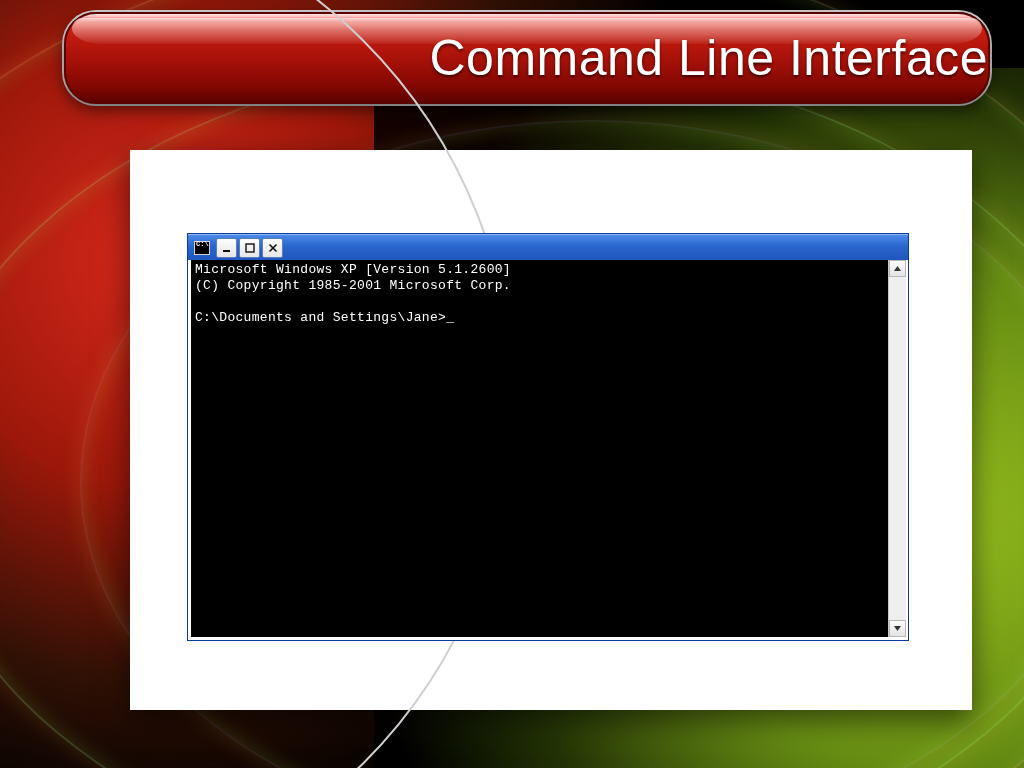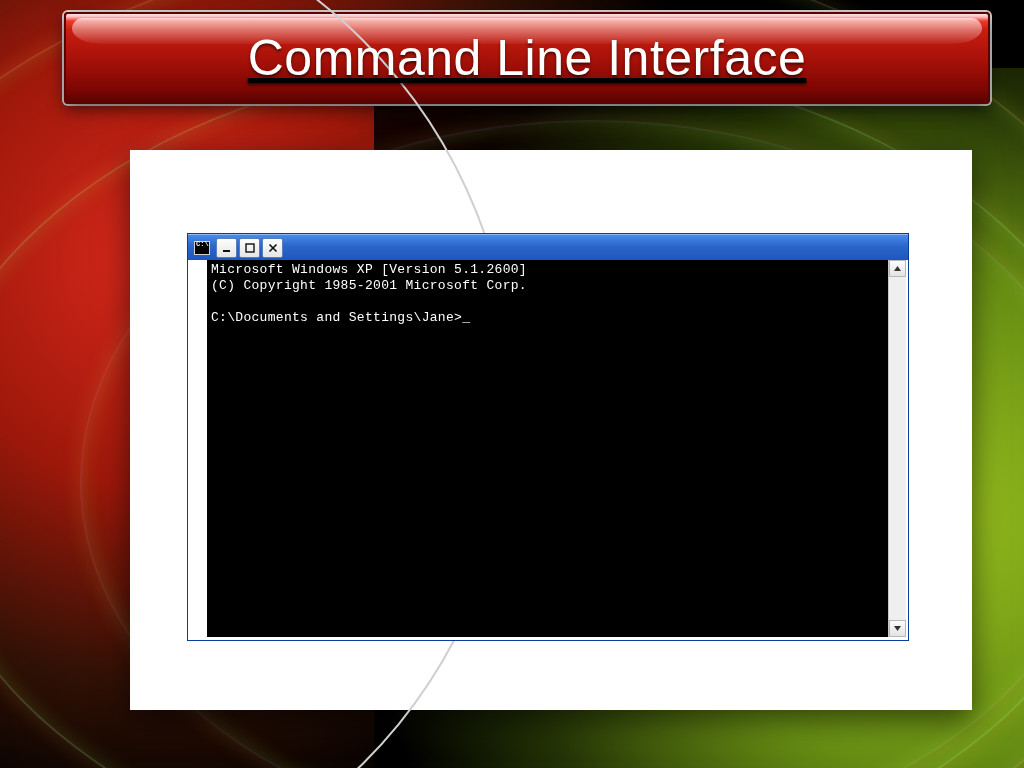"Command Line Interface" .title-bar { border-radius: 4px -> 32px; justify-content: center -> flex-end; text-decoration: underline -> none }
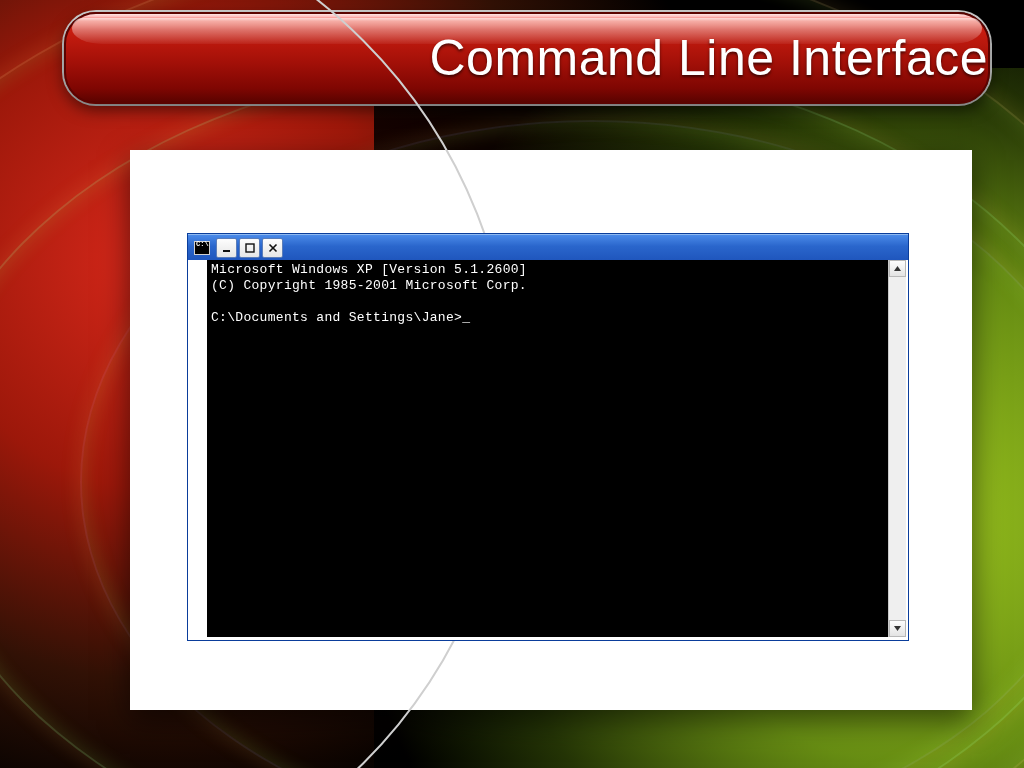"Microsoft Windows XP [Version 5.1.2600]" .cmdwin .body { margin-left: 16px -> none }
